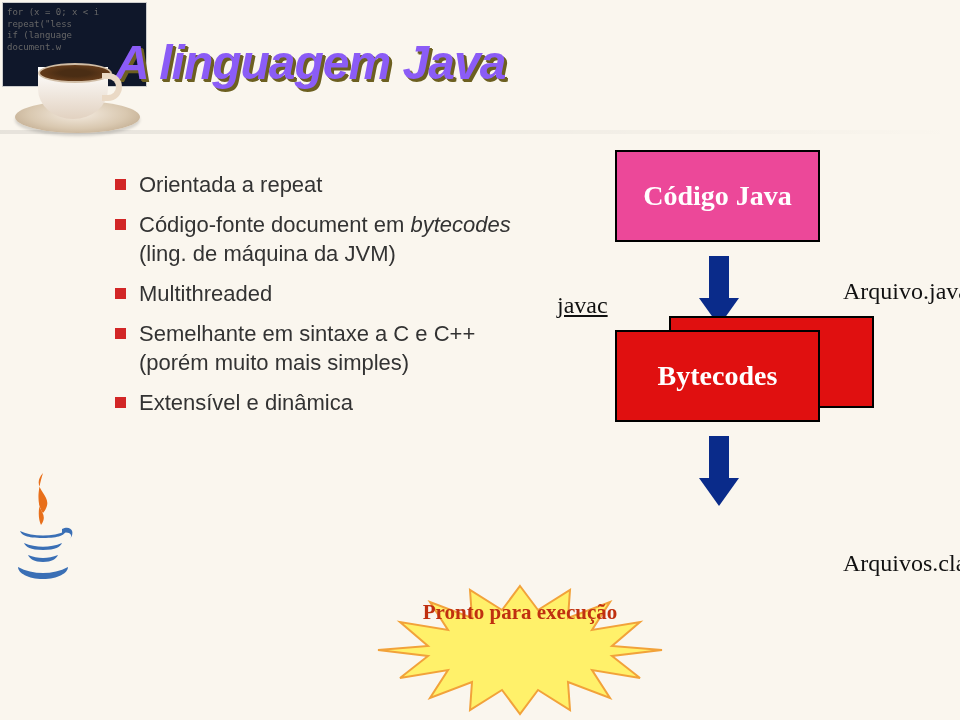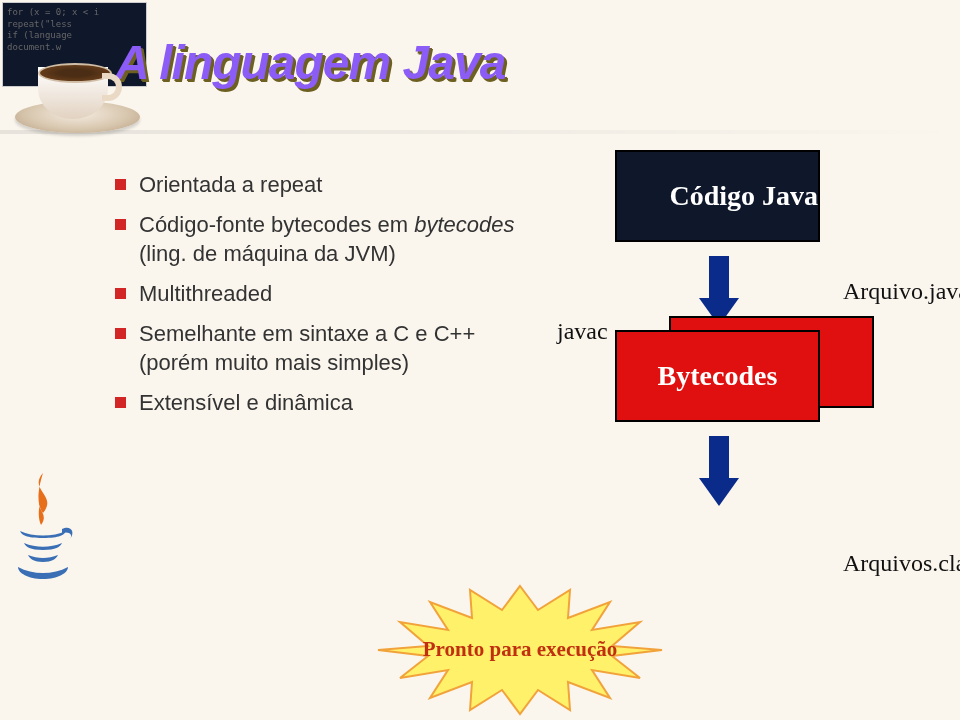"Código Java" .box-blue { background: #0f172a -> #ec4899; text-align: right -> none }
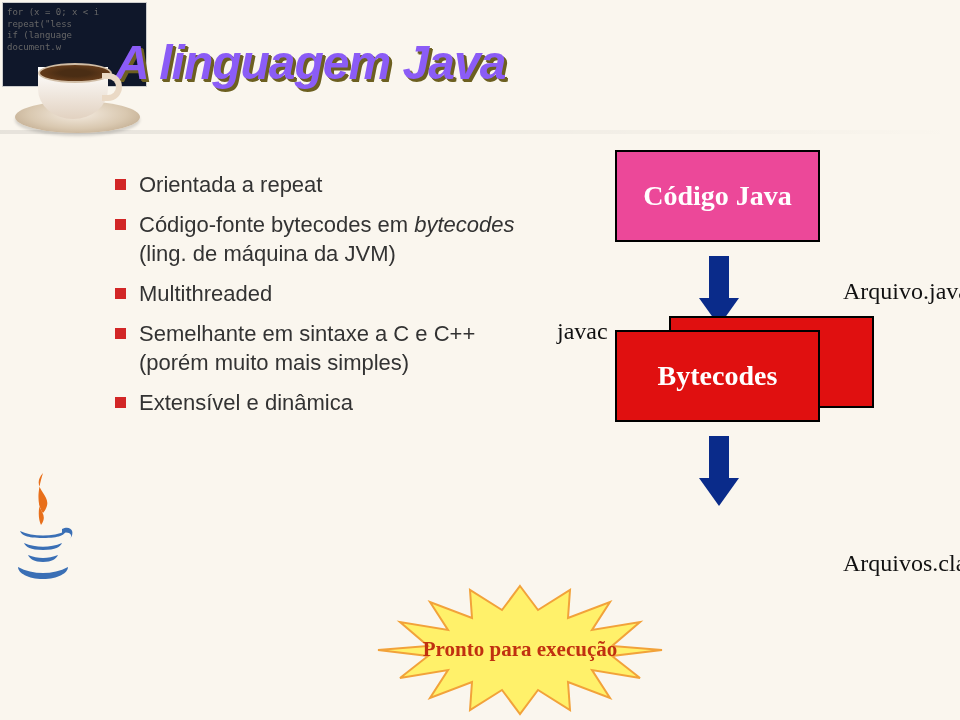"Código-fonte bytecodes em" span { text: bytecodes -> document }
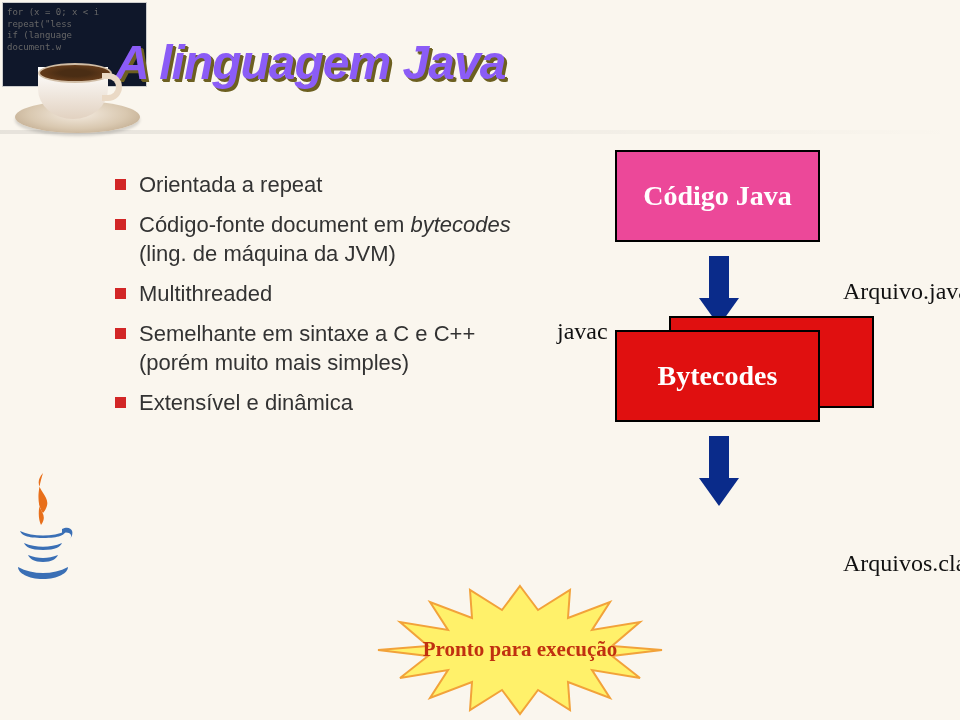"javac" .lbl-javac { text-decoration: none -> underline; top: 168px -> 142px }
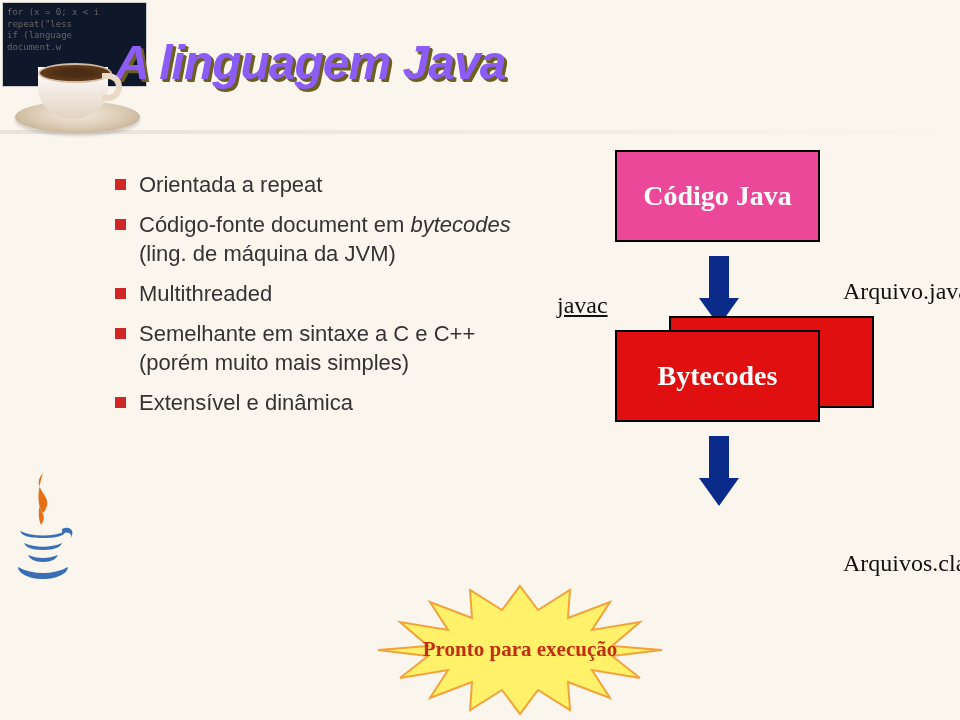"Pronto para execução" .starburst { align-items: center -> flex-start }
